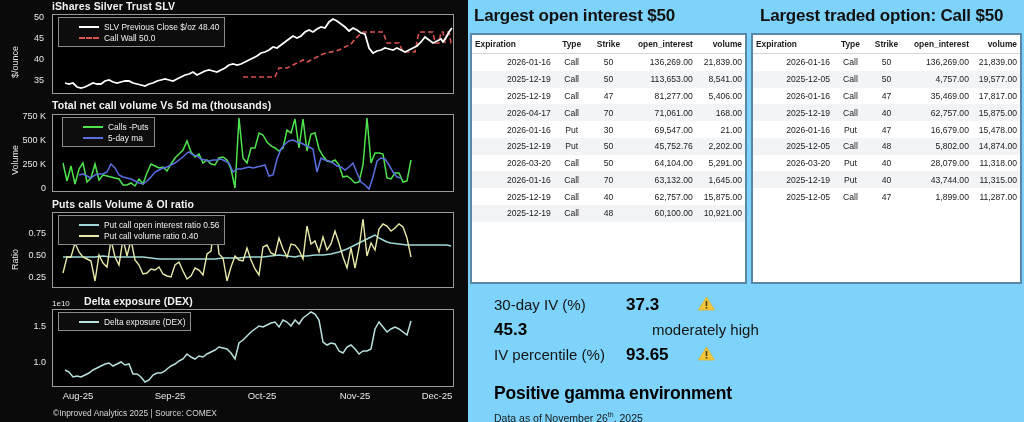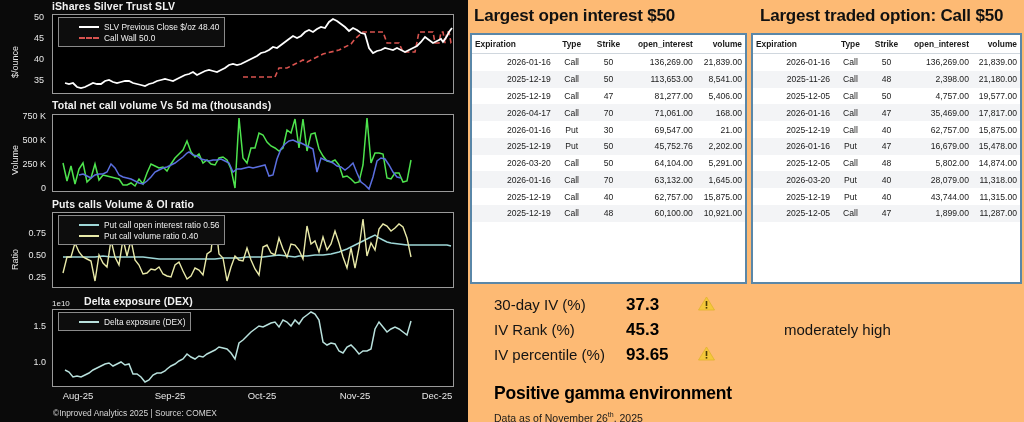"Largest open interest $50" .right { background: #fdba74 -> #7dd3fc }
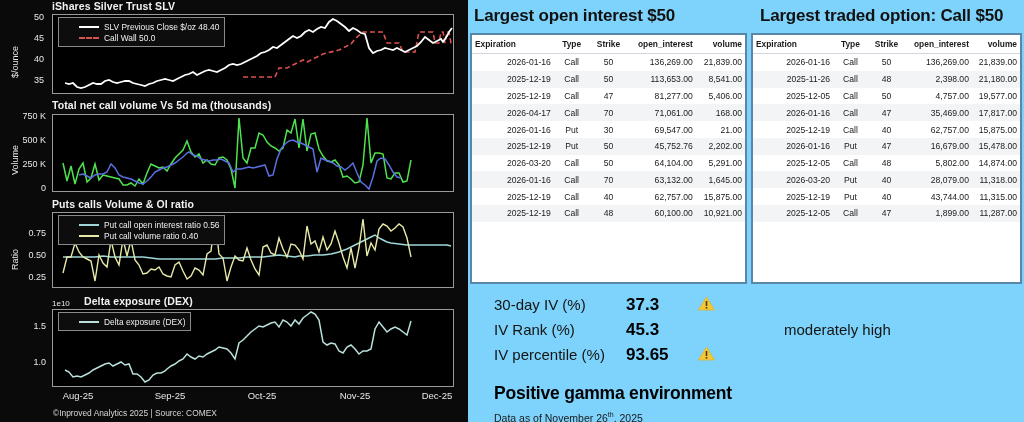"2025-11-26" tr { html: <tr> <td>2025-11-26</td> <td>Call</td> <td>48</td> <td>2,398.00</td> <td>21,180.00</td> </tr> -> none }
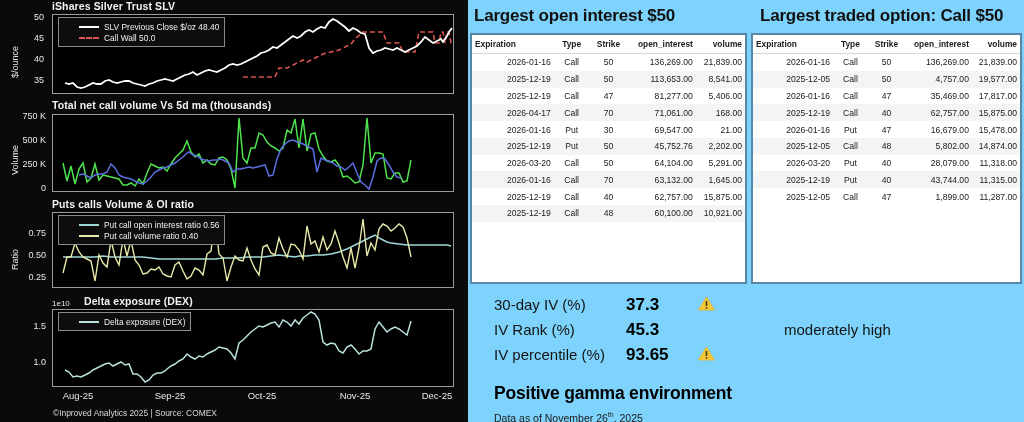"Calls -Puts" div.legend { html: none -> <div> <div> <span></span> <span>Calls -Puts</span> </div> <div> <span></span> <span>5-day ma</span> </div> </div> }
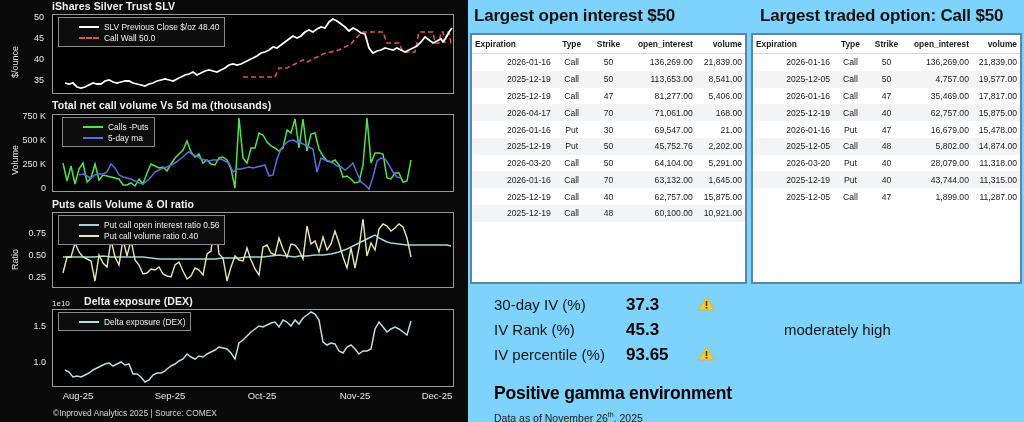"IV Rank (%)" div.mlabel { html: <div>IV Rank (%)</div> -> none }
